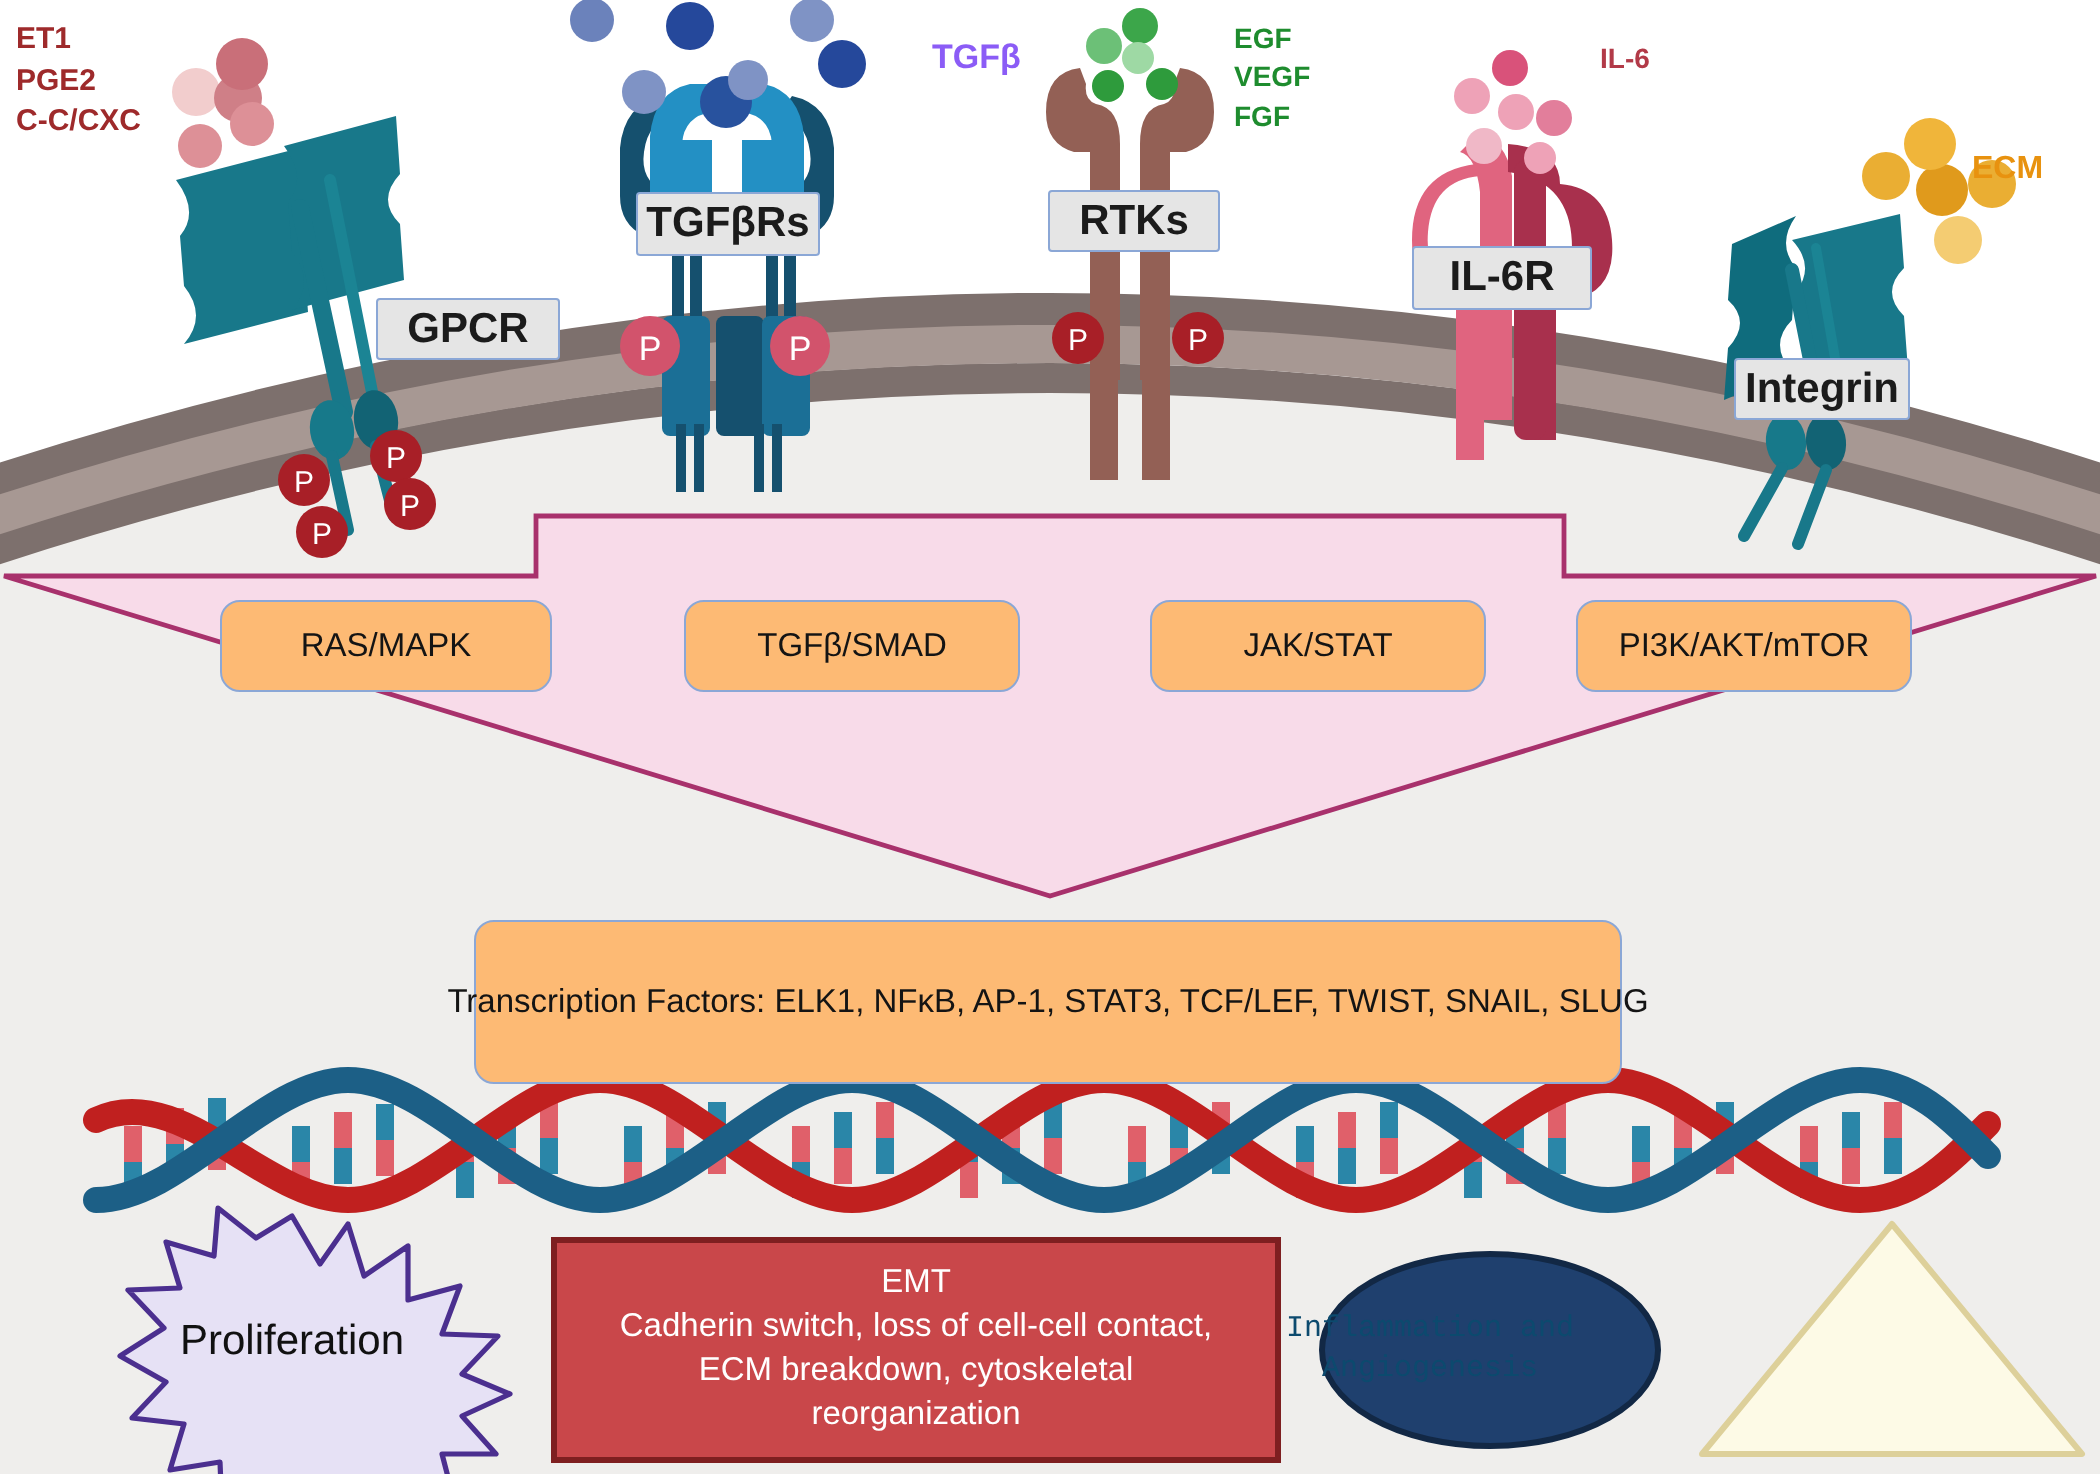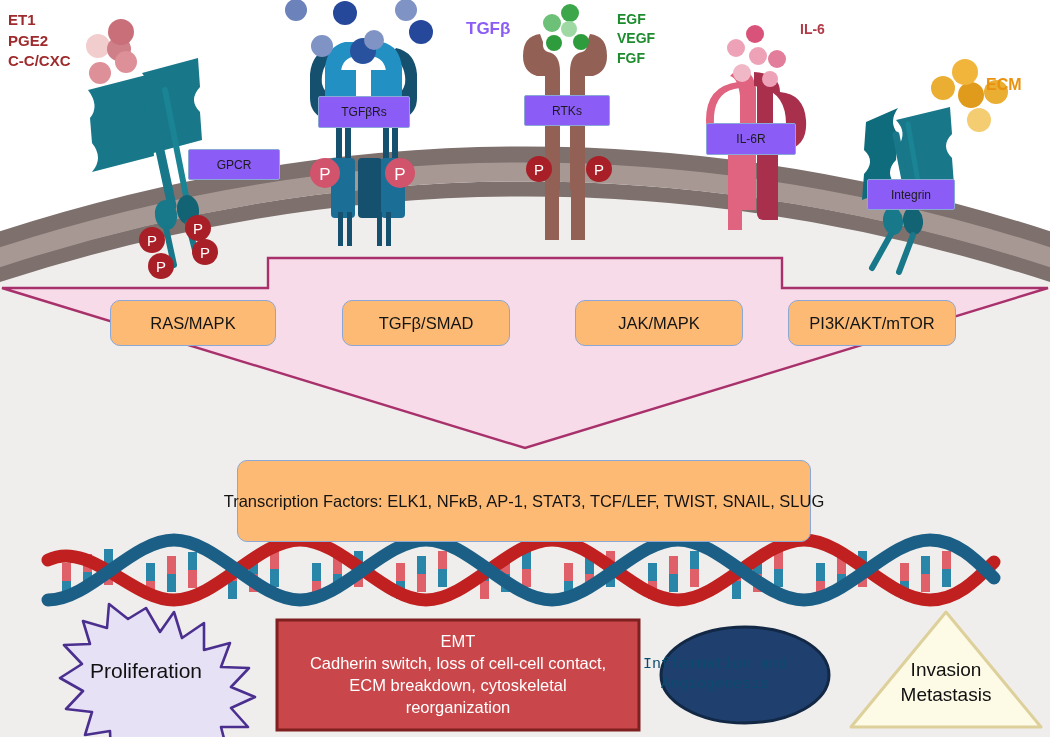"TGFβRs" .lbl { background: #8b5cf6 -> #e5e5e5; font-size: 12px -> 21px; font-weight: none -> bold }
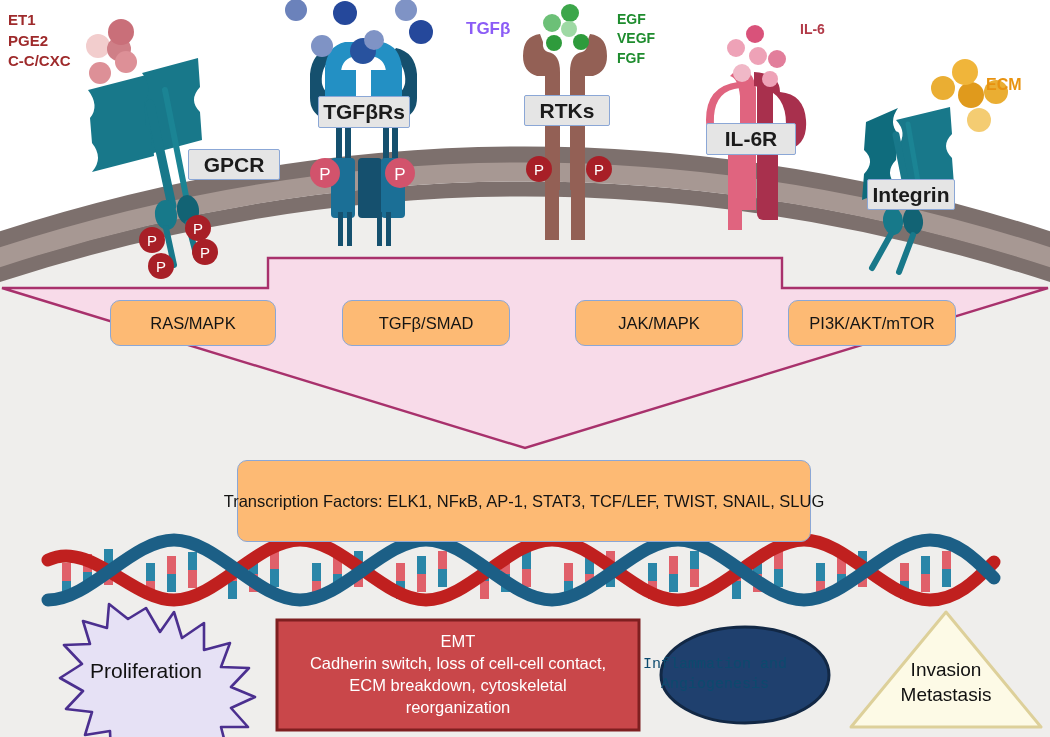"JAK/MAPK" div.pathbox { text: JAK/MAPK -> JAK/STAT }
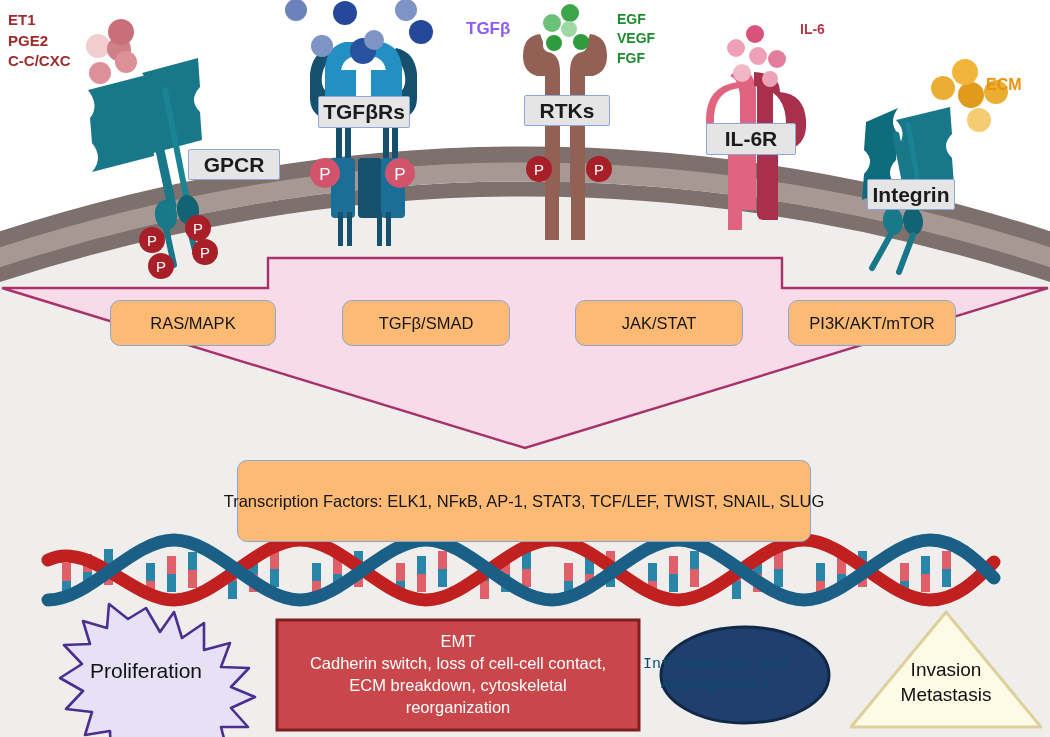"Invasion" div.outtxt { html: <div>Invasion Metastasis</div> -> none }
